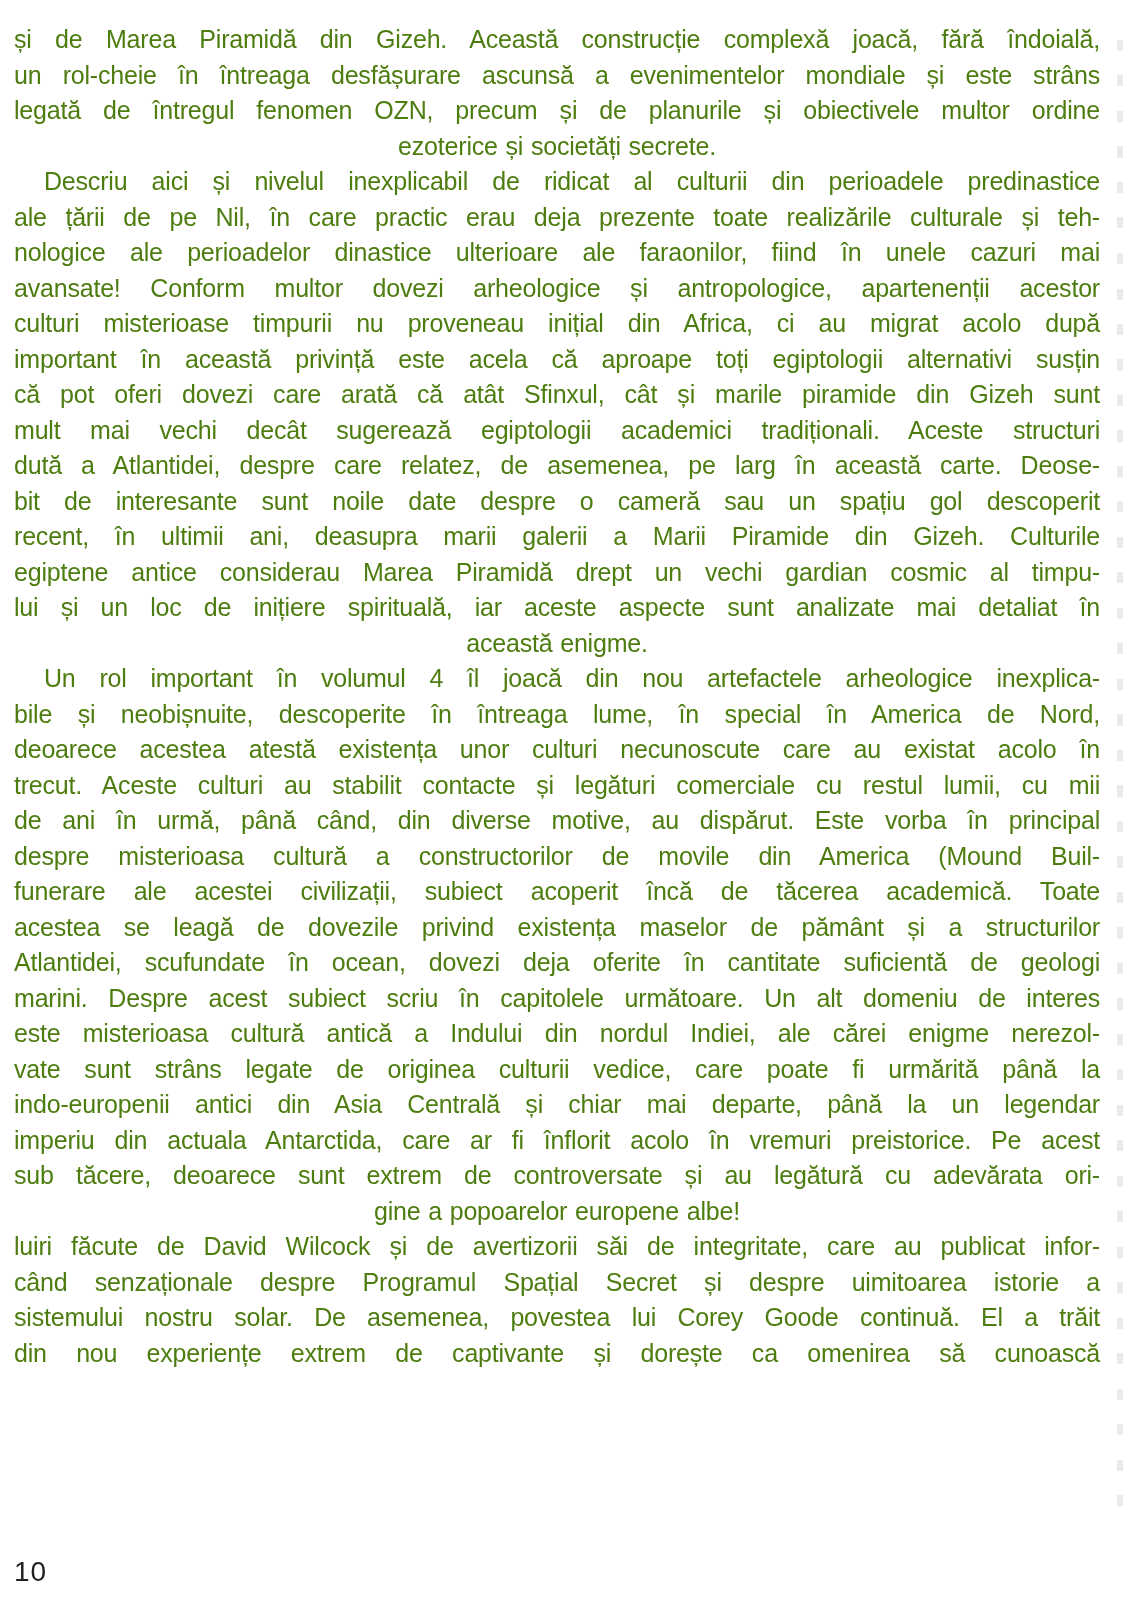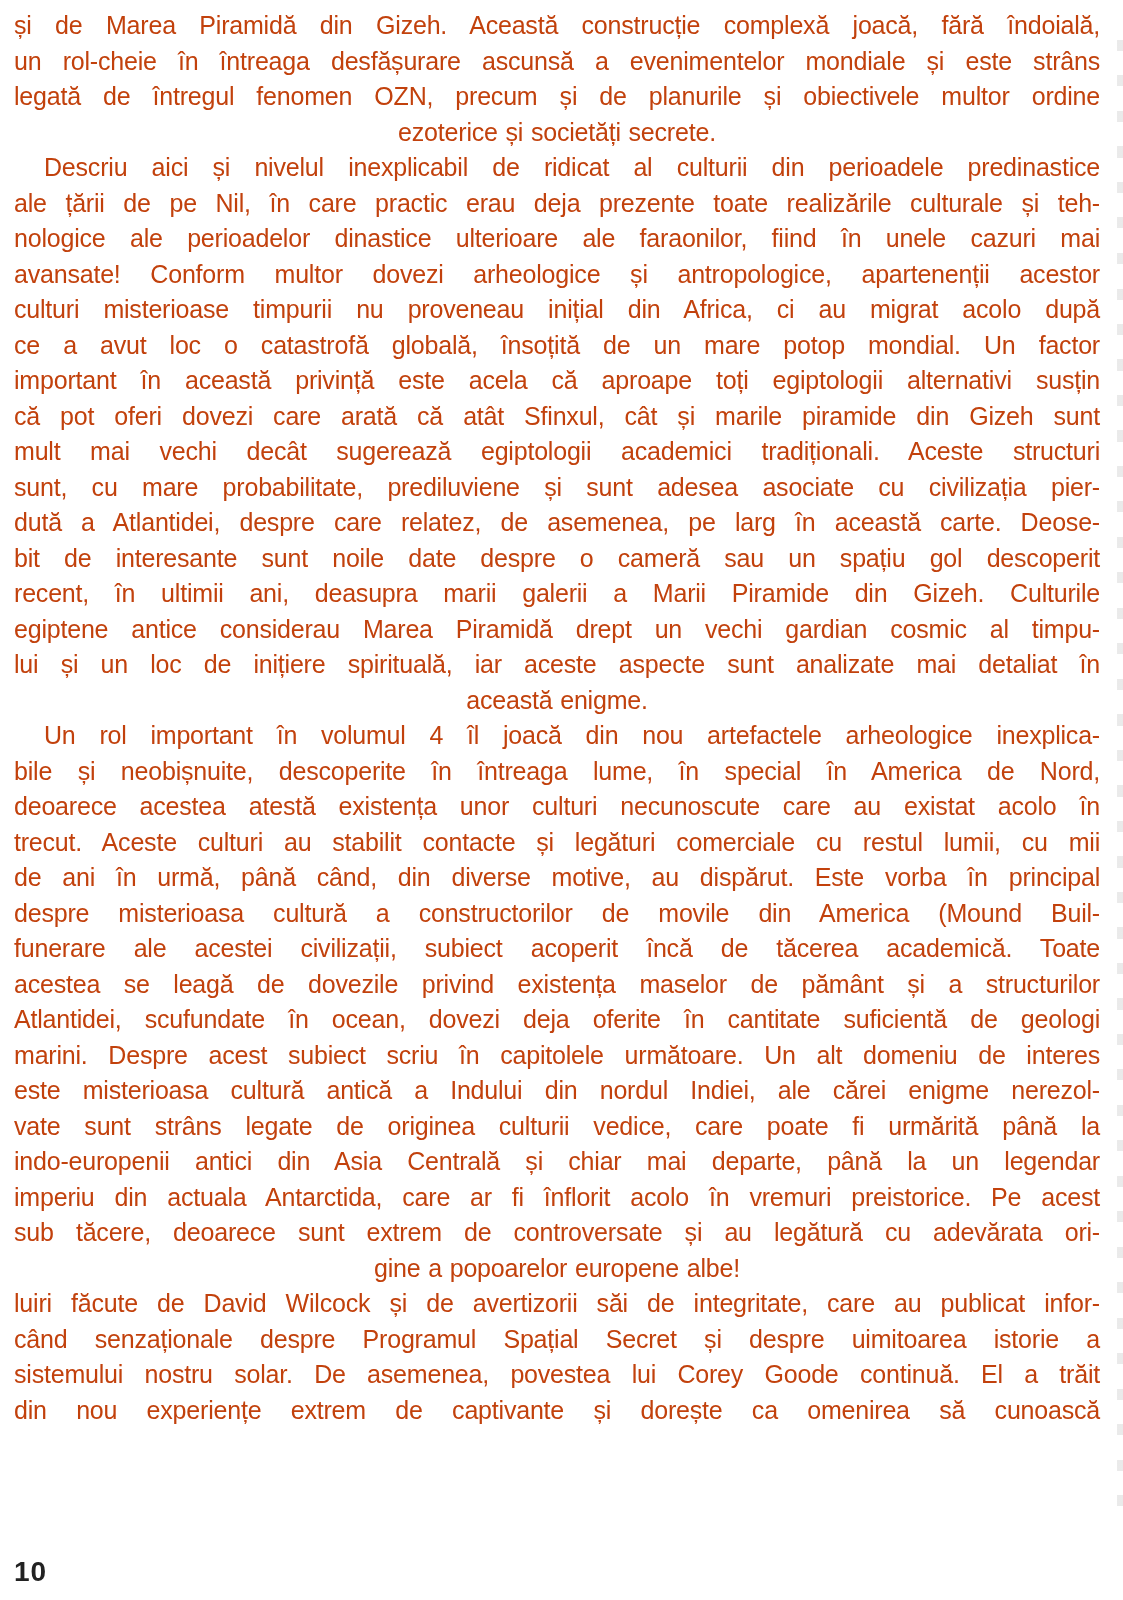"și de Marea Piramidă din" .textblock { color: #c2410c -> #4d7c0f; top: 8px -> 22px }
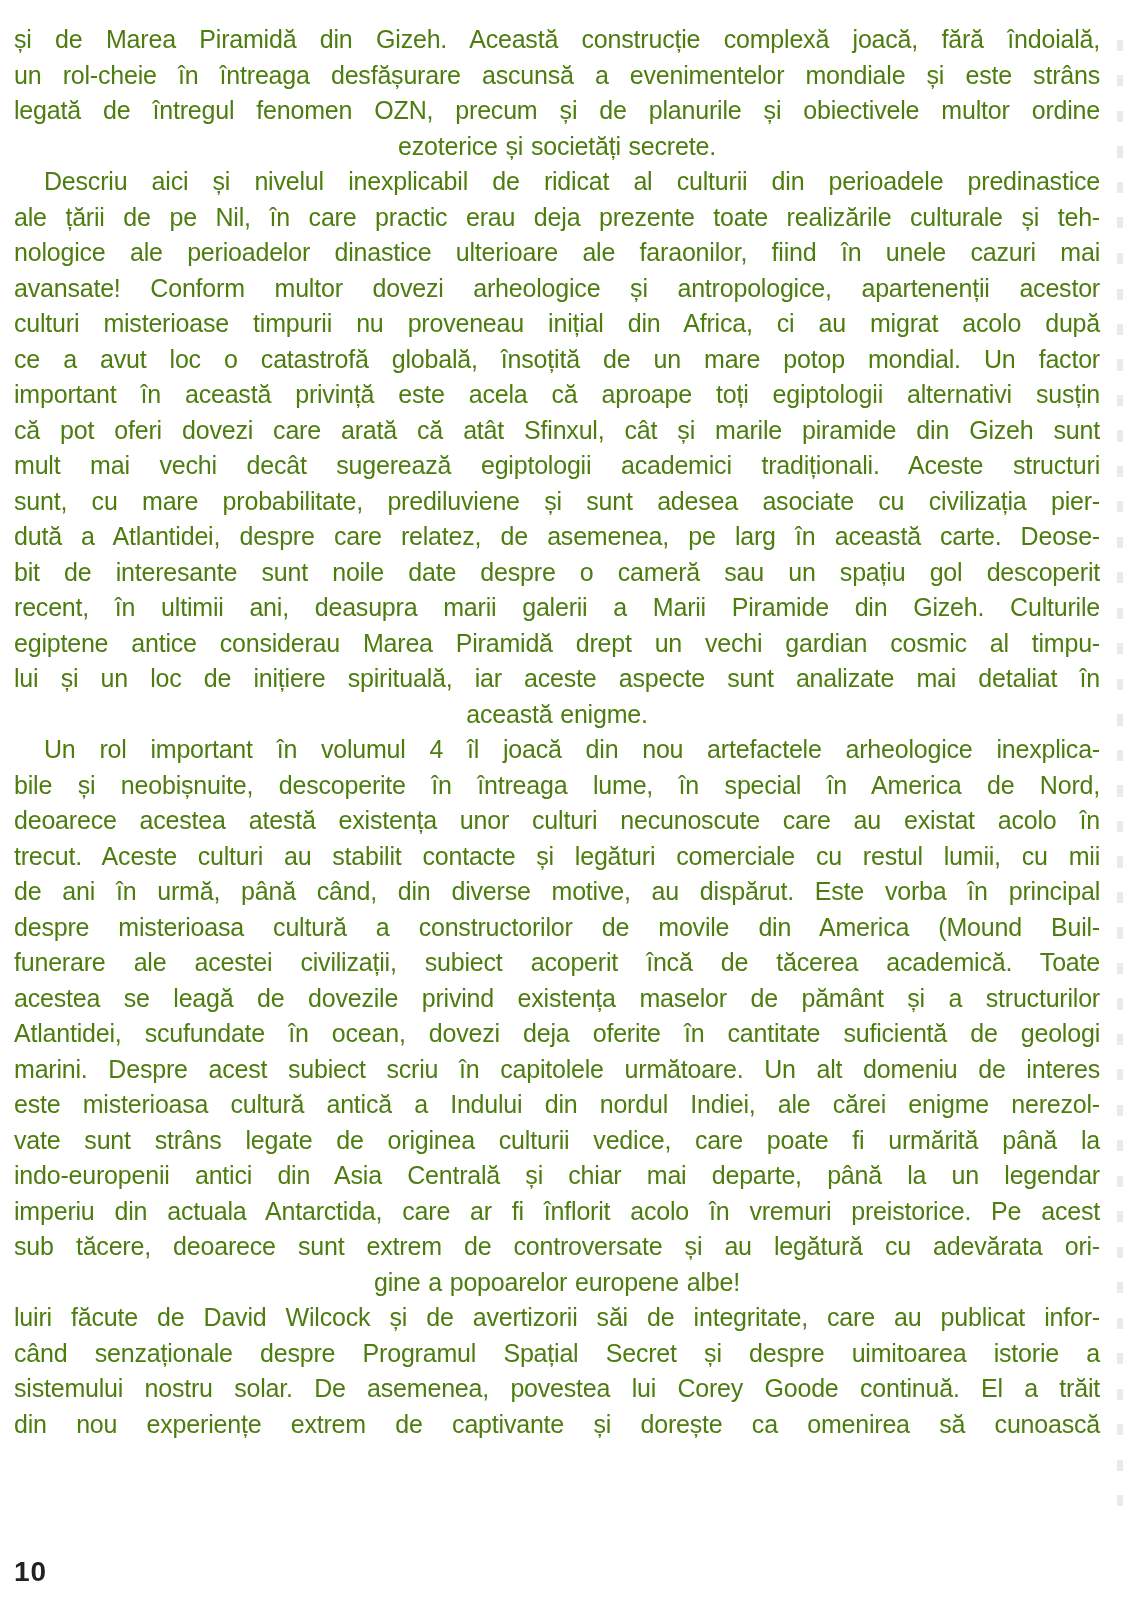"ce a avut loc o" div.ln { html: <div>ce a avut loc o catastrofă globală, însoțită de un mare potop mondial. Un factor</div> -> none }
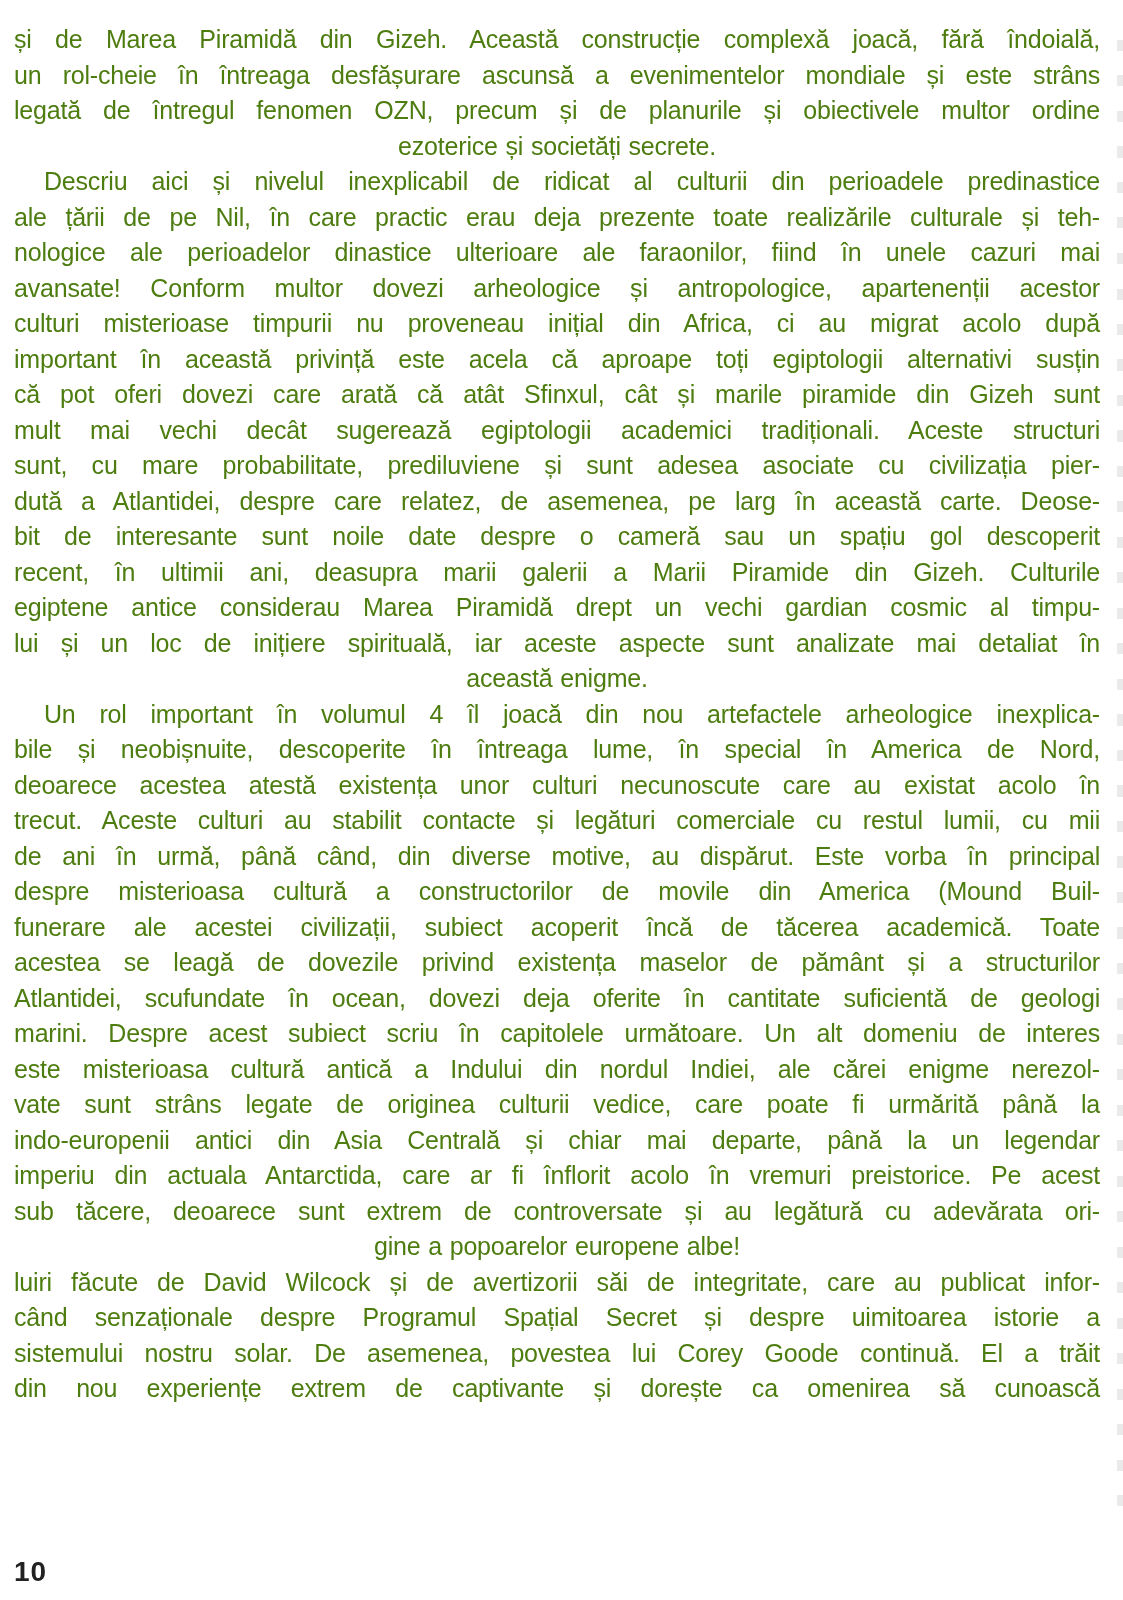"sunt, cu mare probabilitate," div.ln { html: <div>sunt, cu mare probabilitate, prediluviene și sunt adesea asociate cu civilizația pier-</div> -> none }
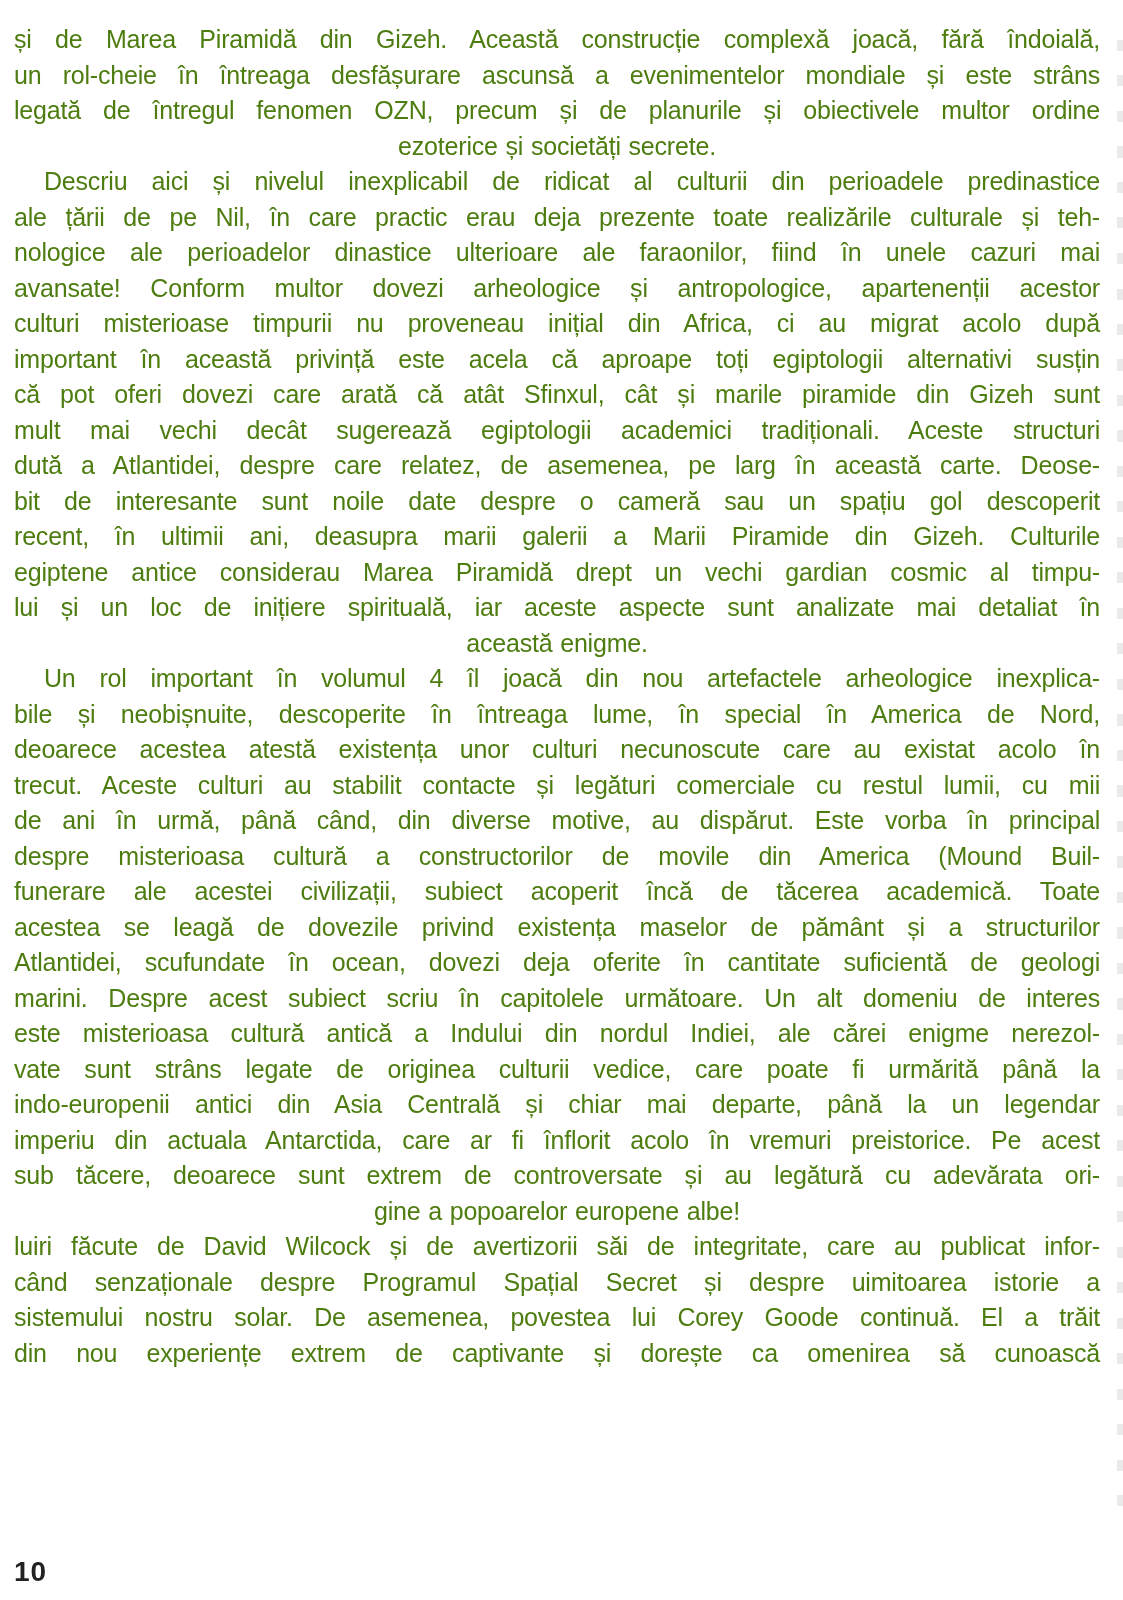"10" .pagenum { font-weight: bold -> normal }
